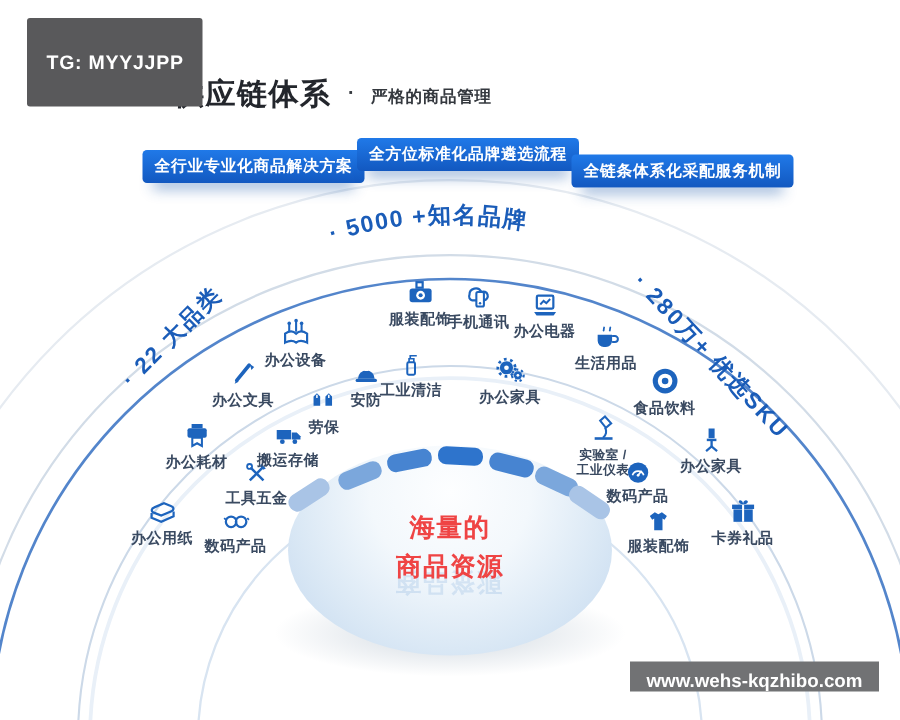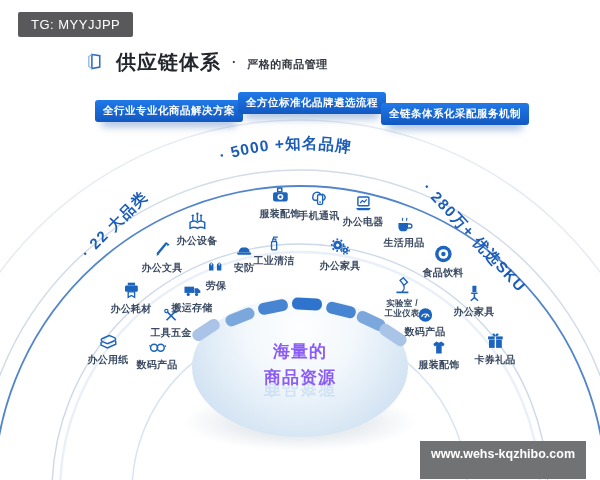"TG: MYYJJPP" .badge { font-weight: normal -> bold; padding: 5px 13px -> 22px 13px }
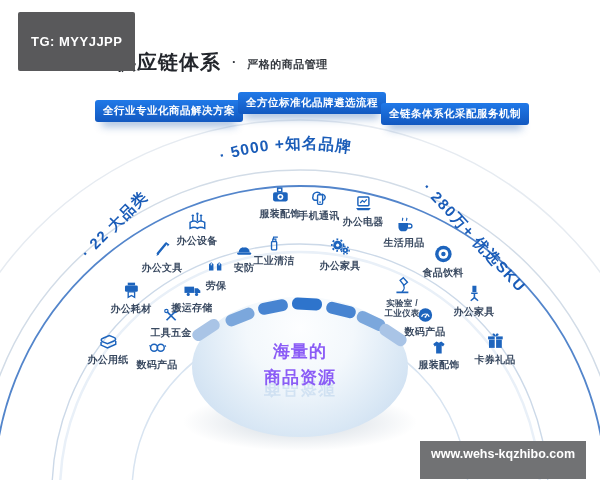"海量的" .center-text { color: #8b5cf6 -> #ef4444 }
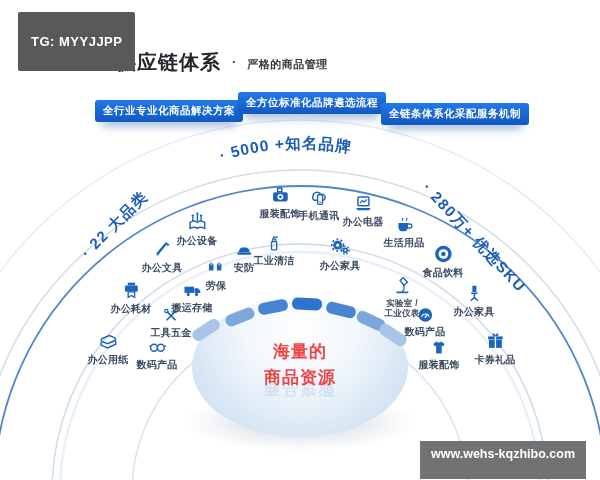"www.wehs-kqzhibo.com" .watermark { height: 38px -> 20px }
